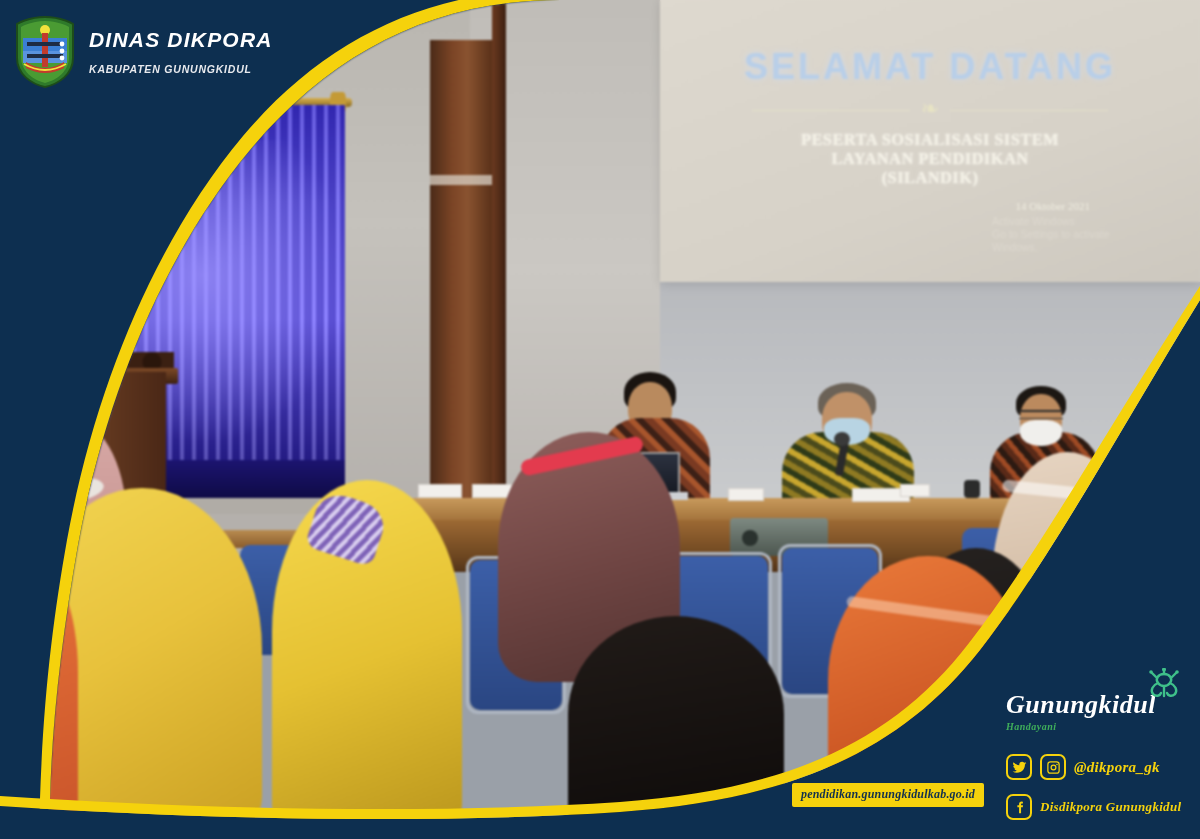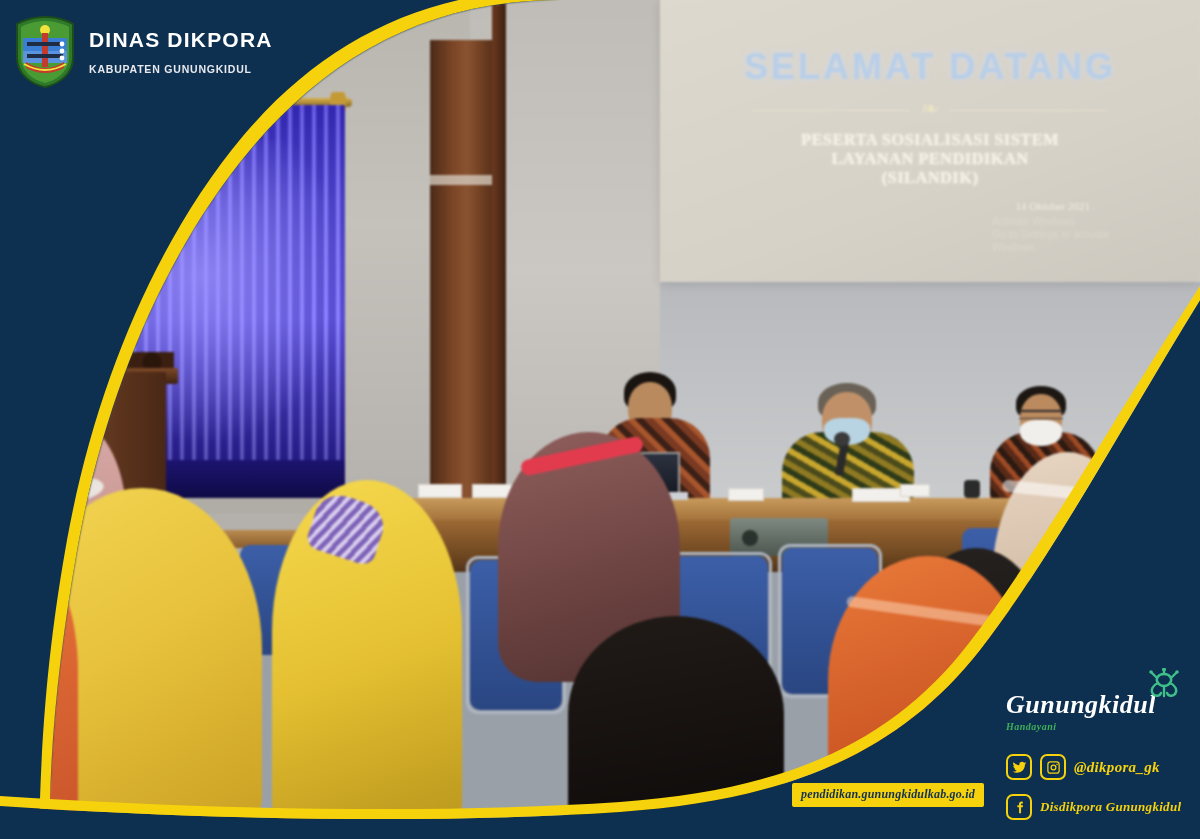"DINAS DIKPORA" #dinas-text { font-style: none -> italic }
